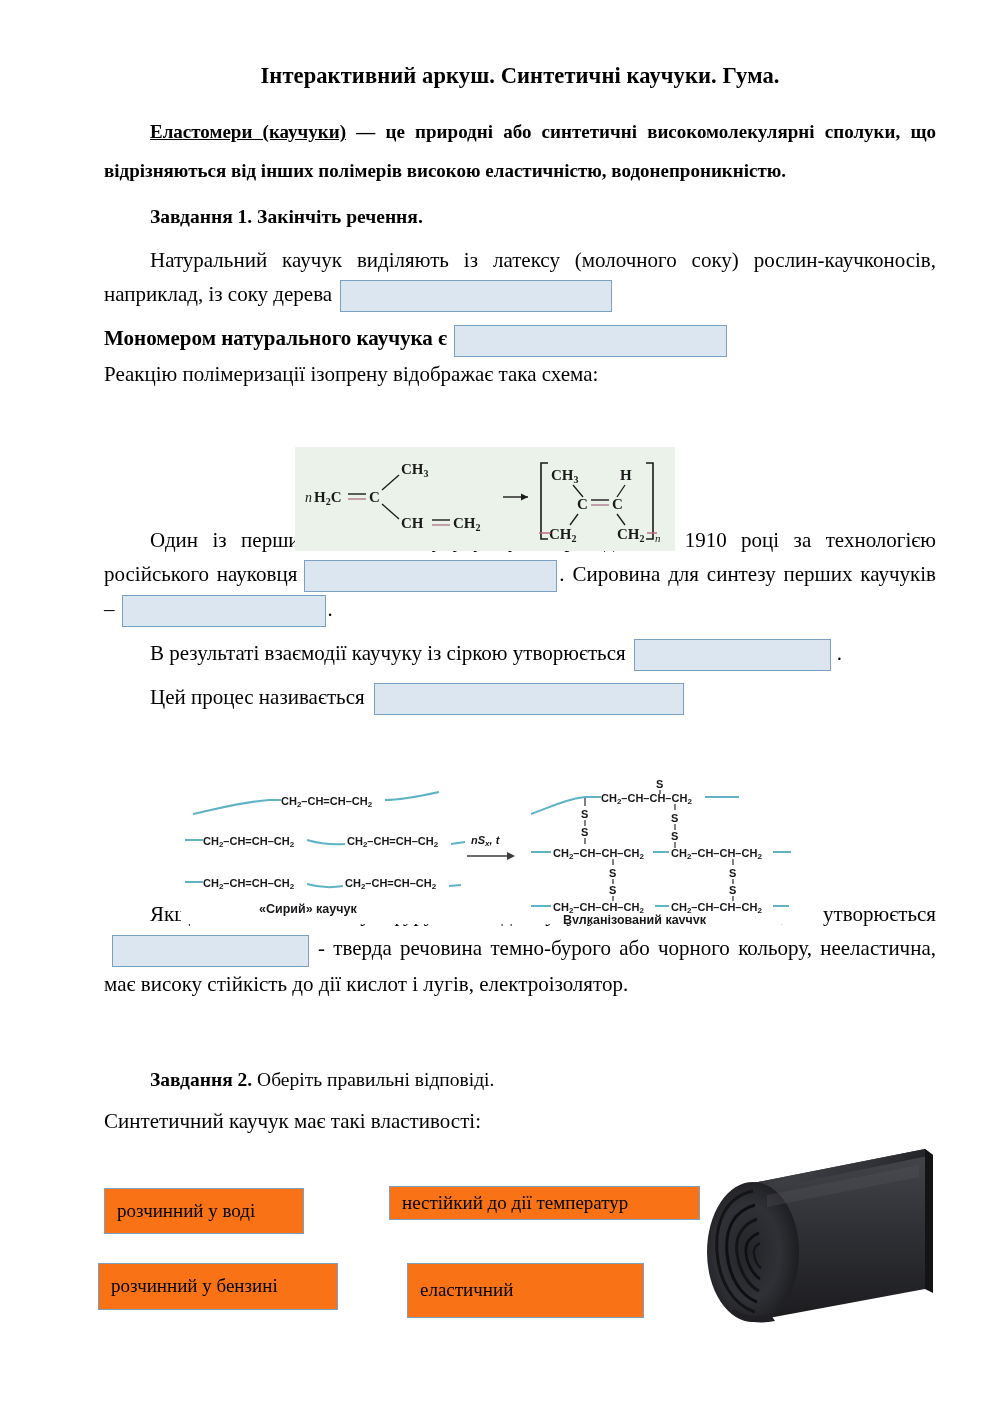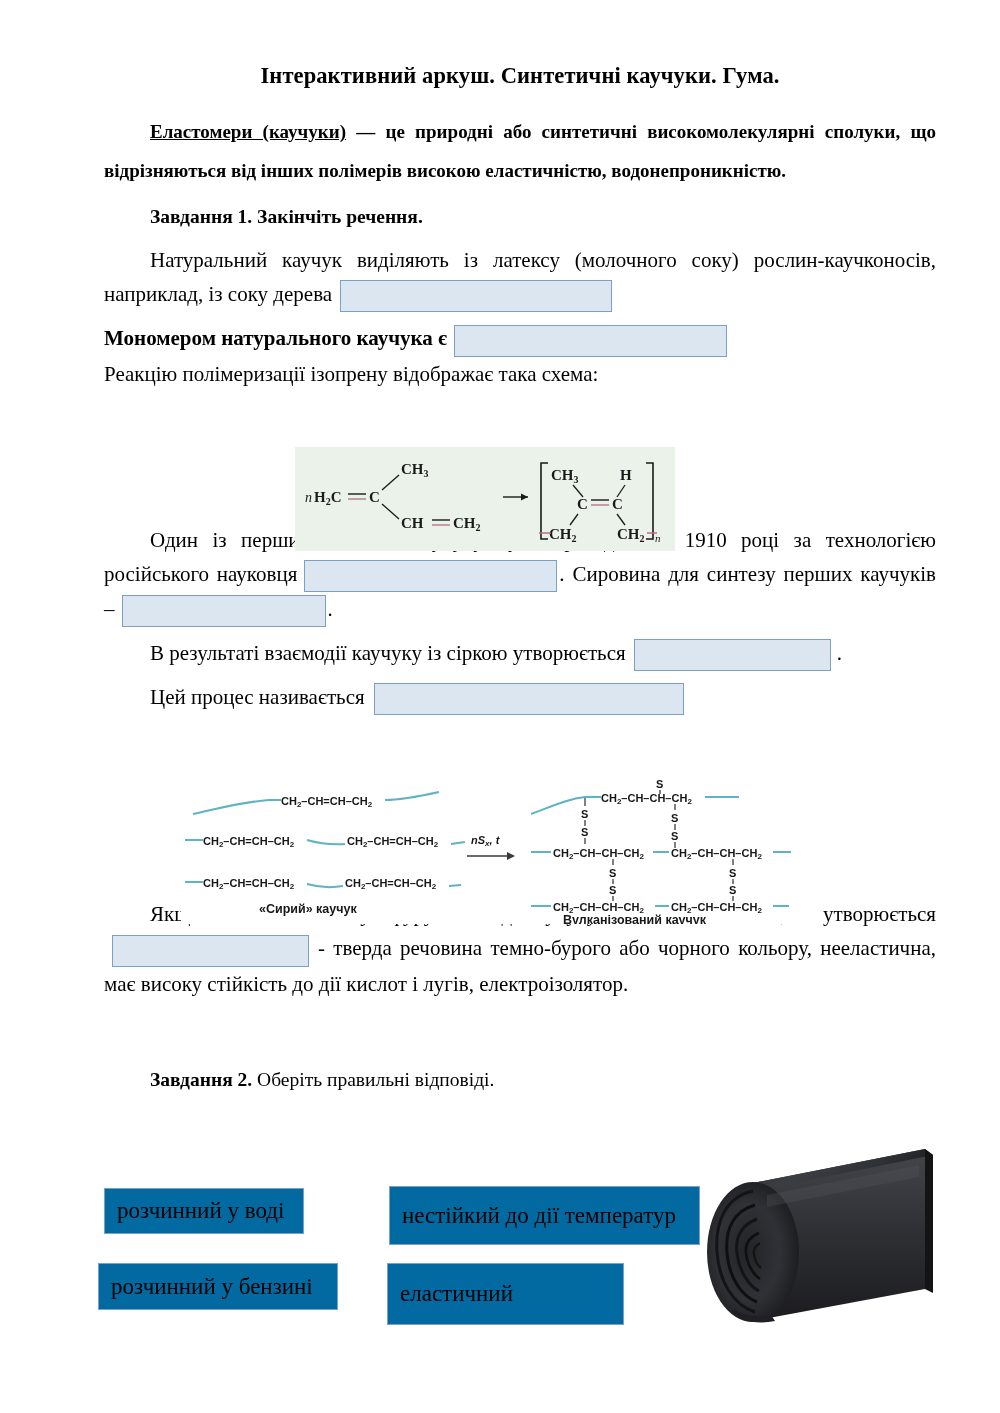"Синтетичний каучук має такі властивості:" p.para { html: none -> <p><span>Синтетичний каучук має такі властивості:</span></p> }
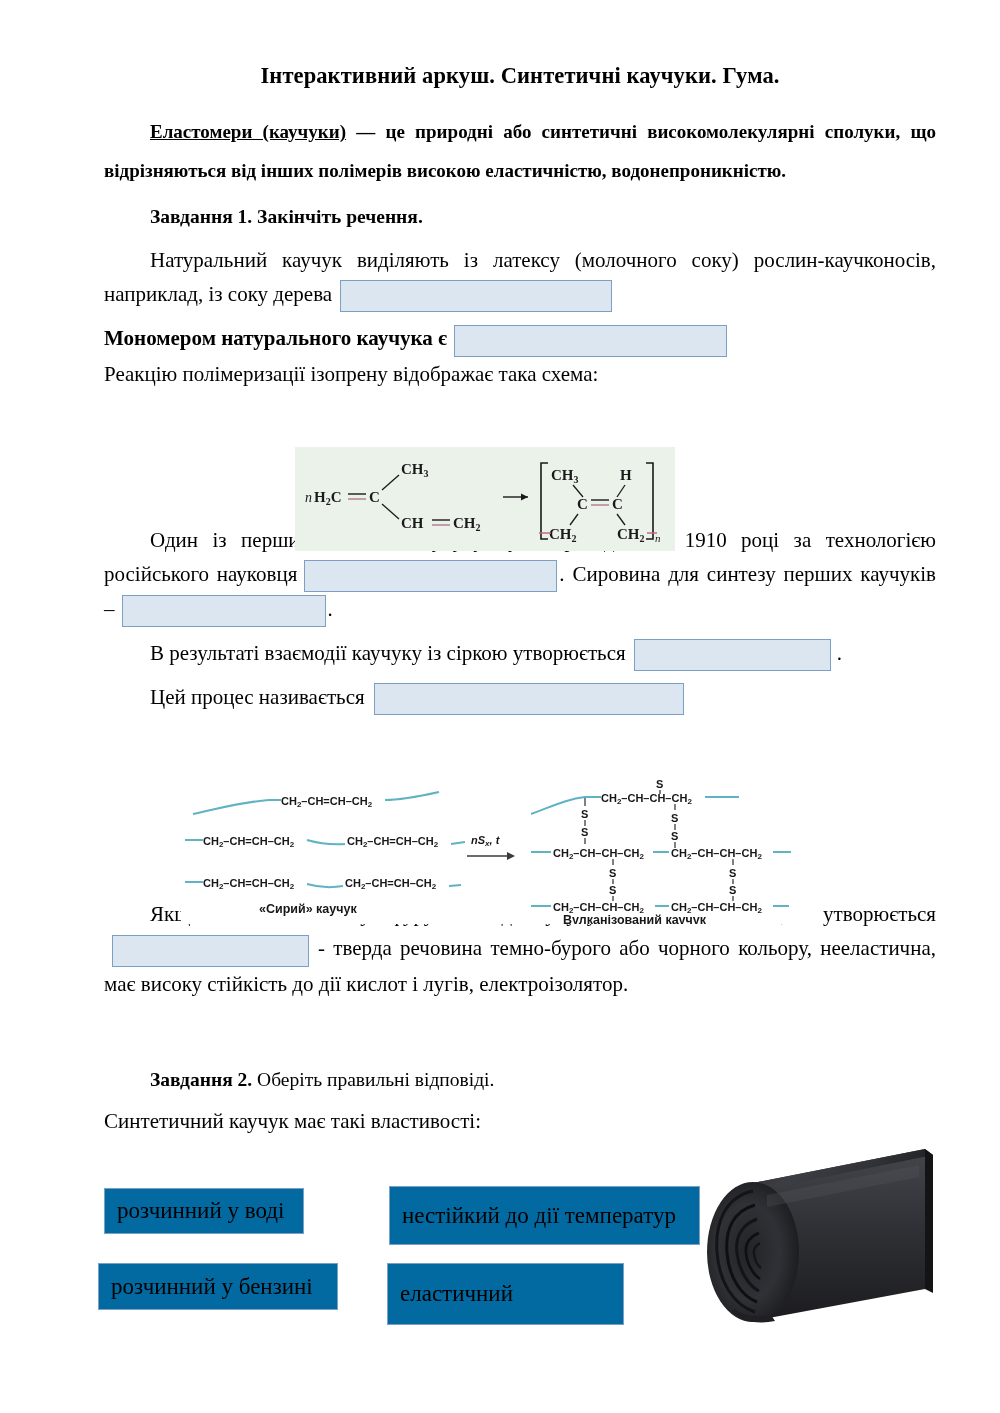"розчинний у воді" .option { background: #0369a1 -> #f97316; font-size: 23px -> 19px }
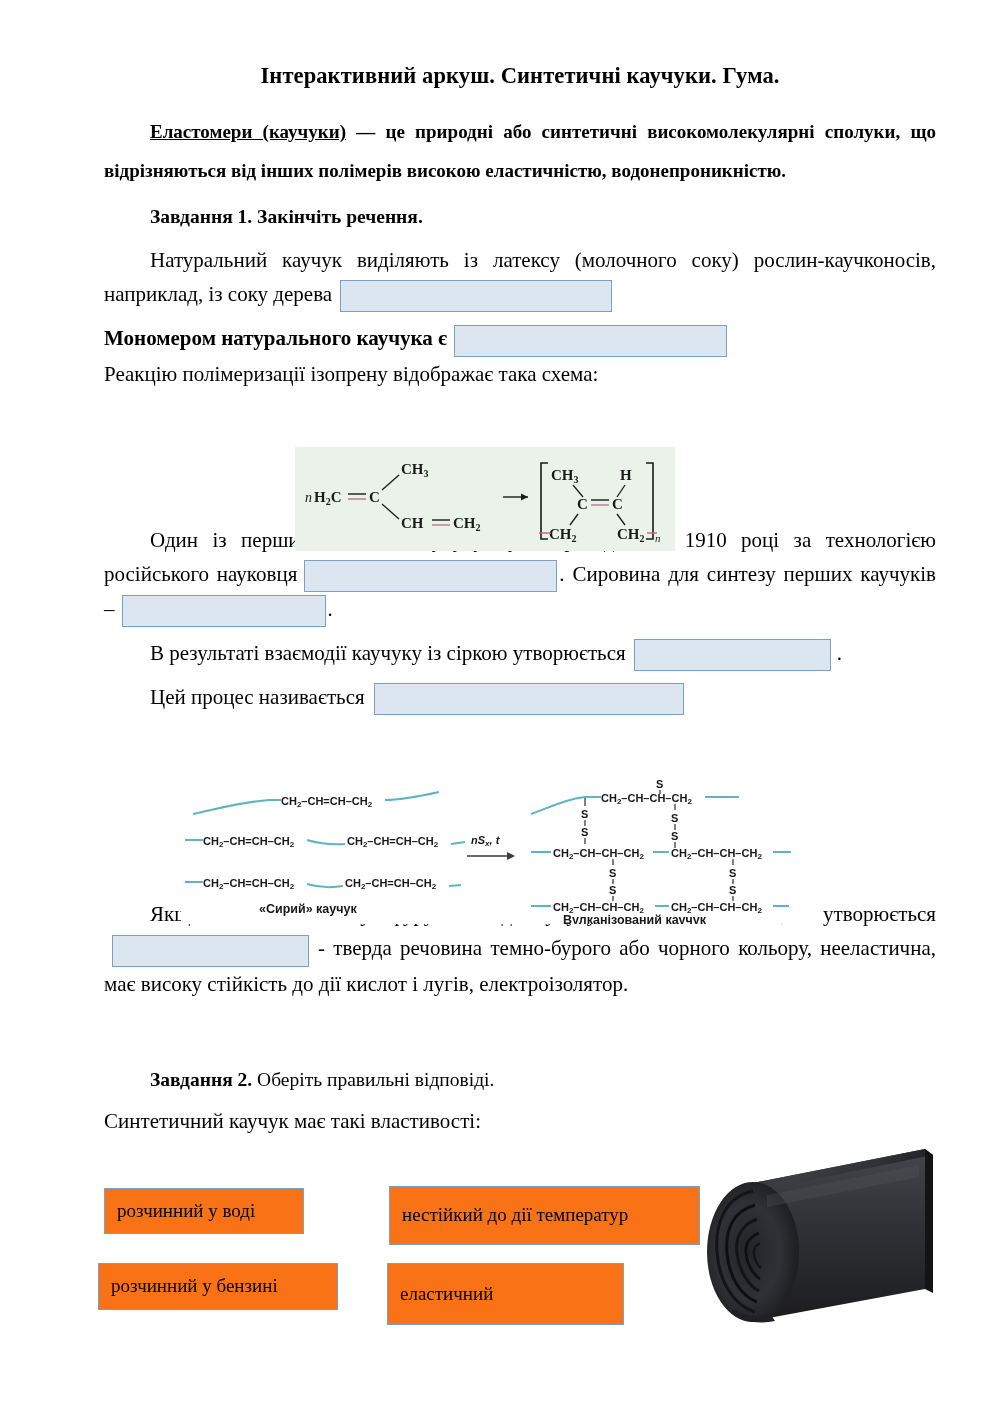"нестійкий до дії температур" div.option { height: 59px -> 34px }
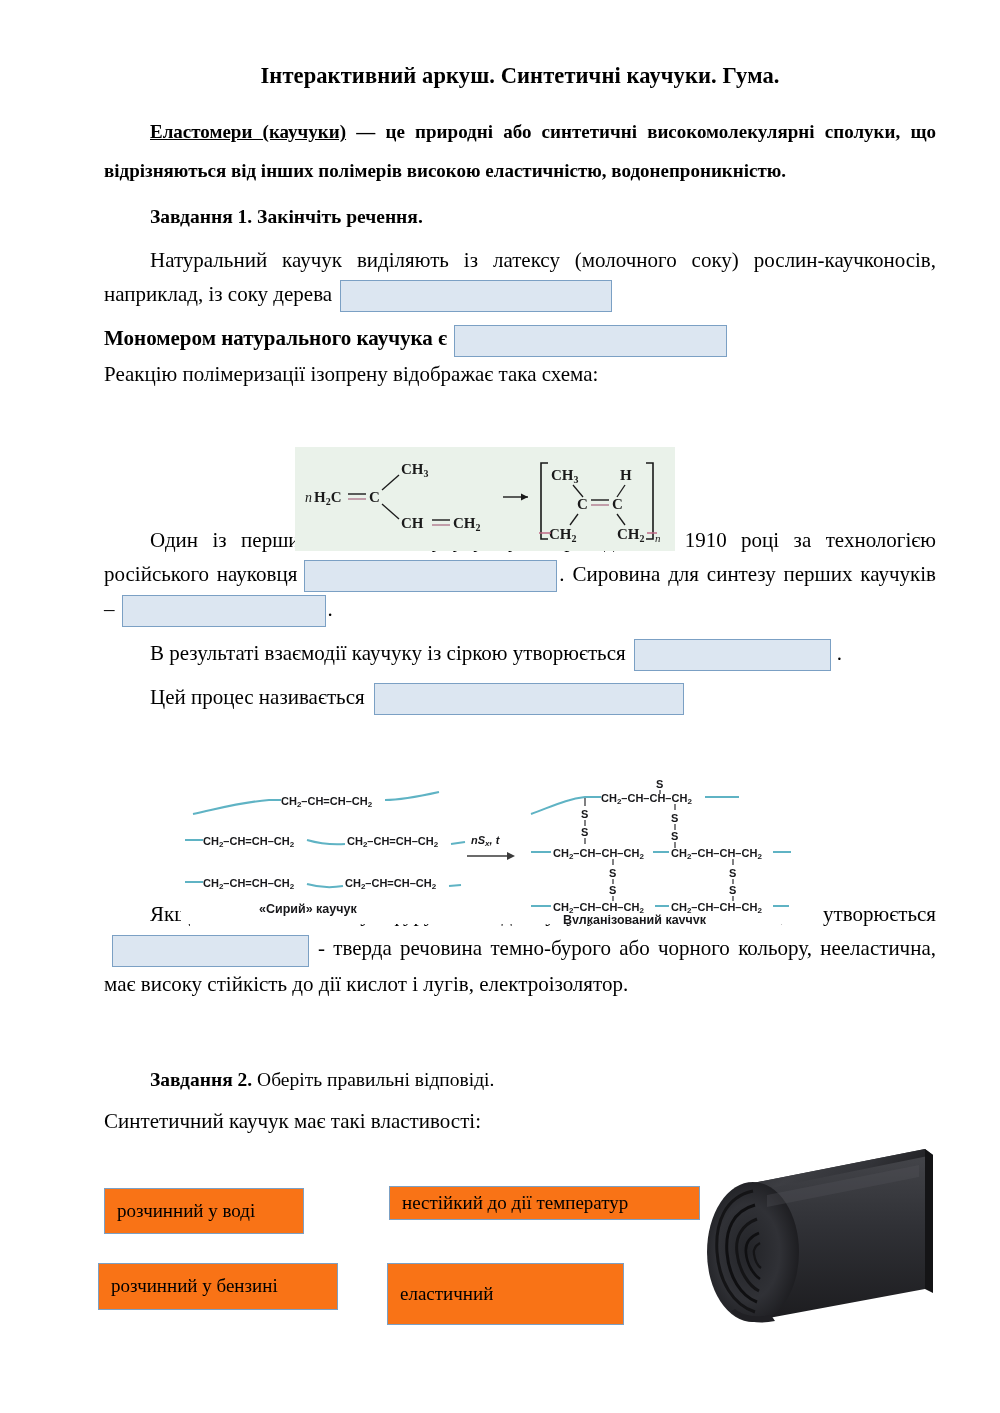"еластичний" div.option { height: 62px -> 55px; left: 387px -> 407px }
